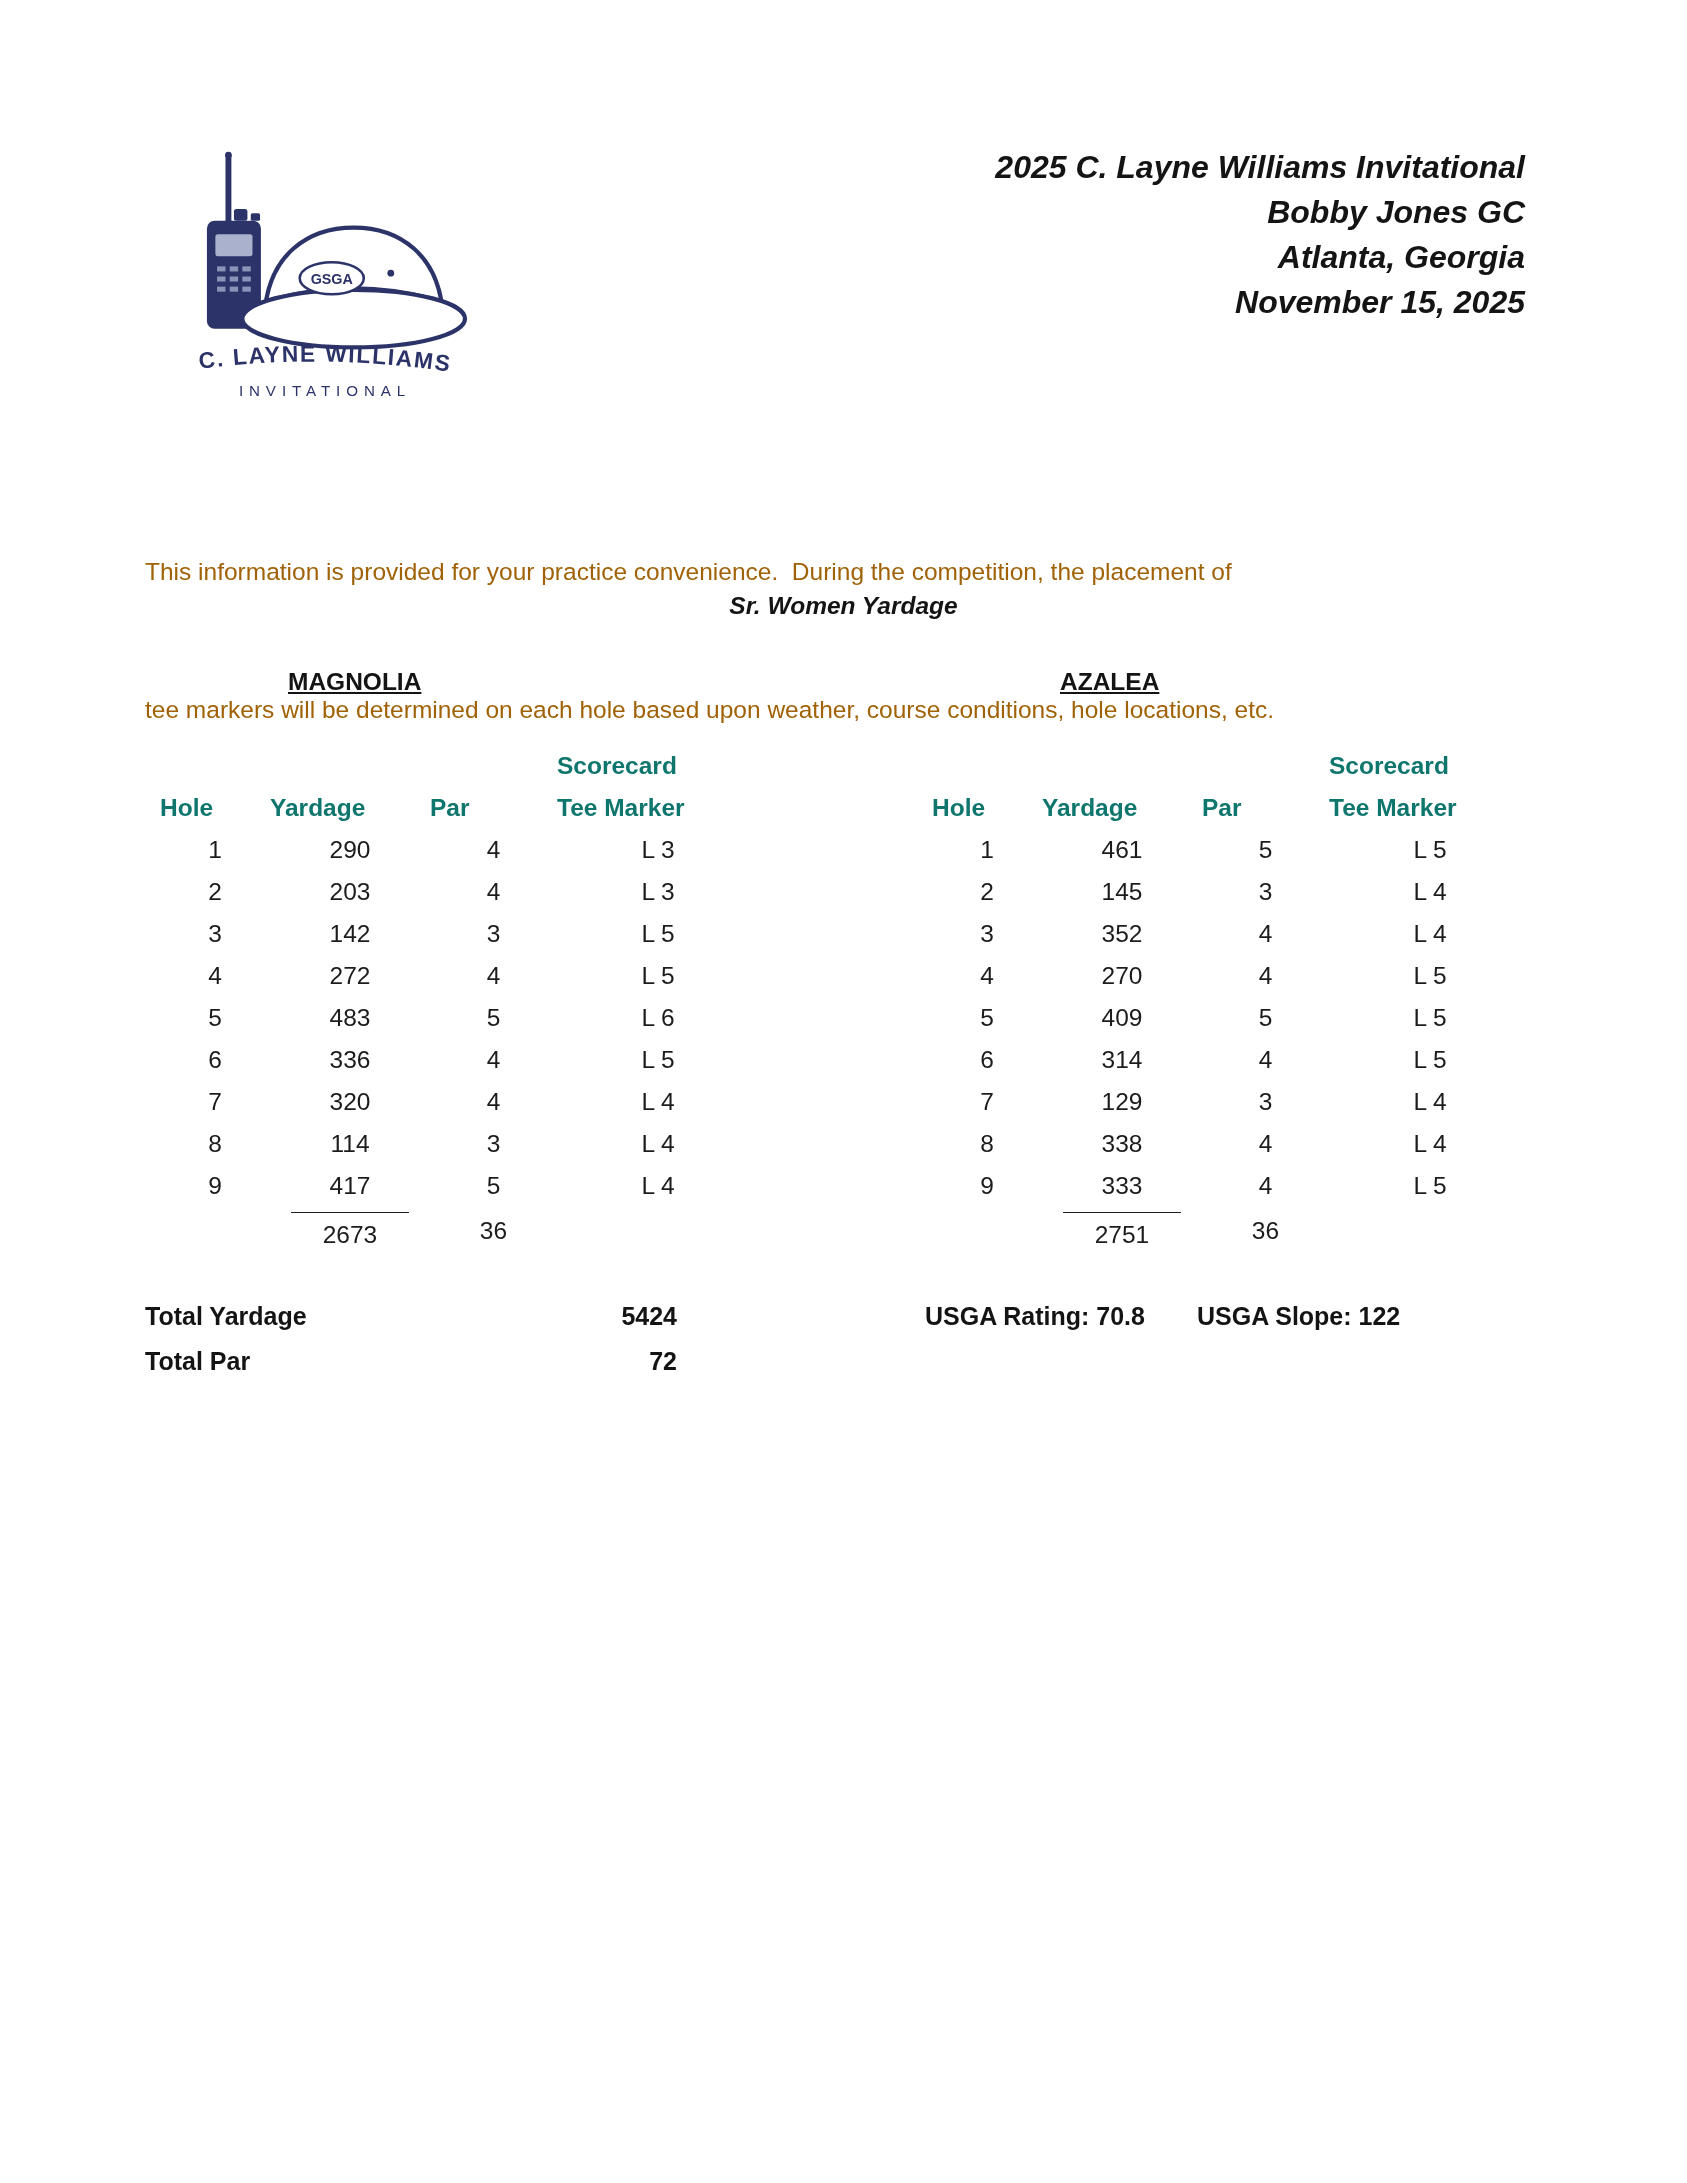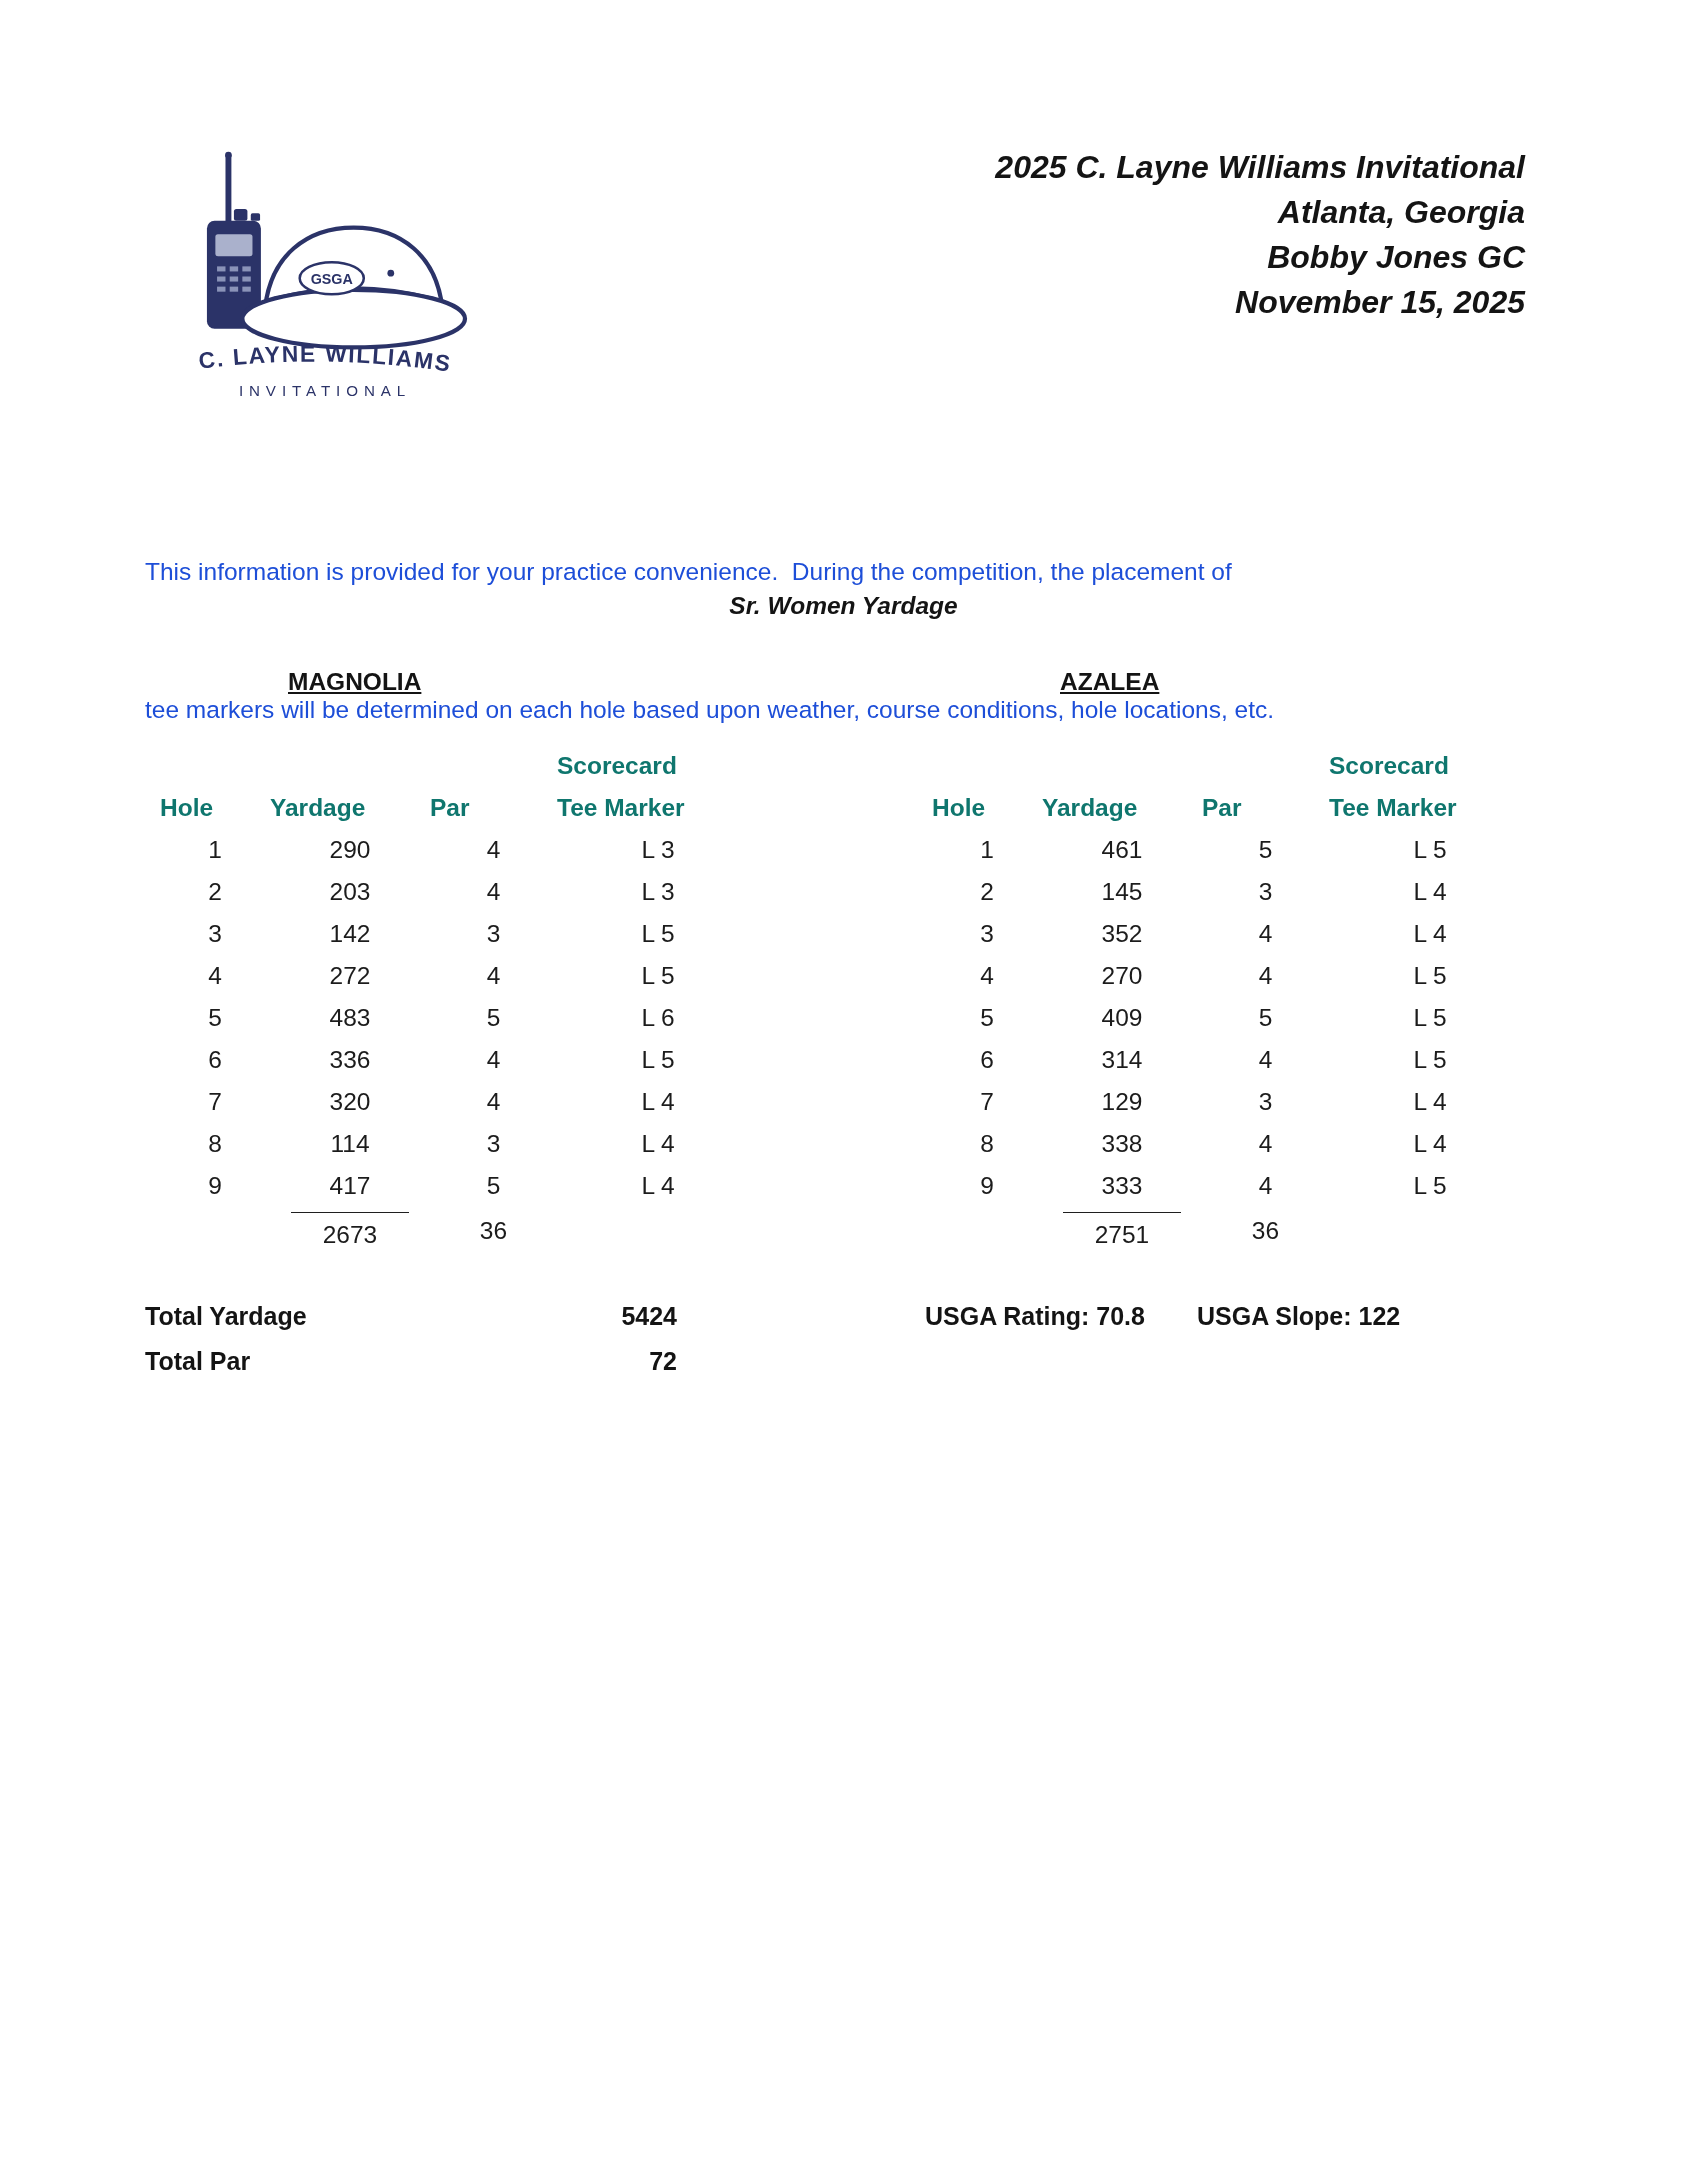"Atlanta, Georgia" div { order: before "Bobby Jones GC" -> after "Bobby Jones GC" }
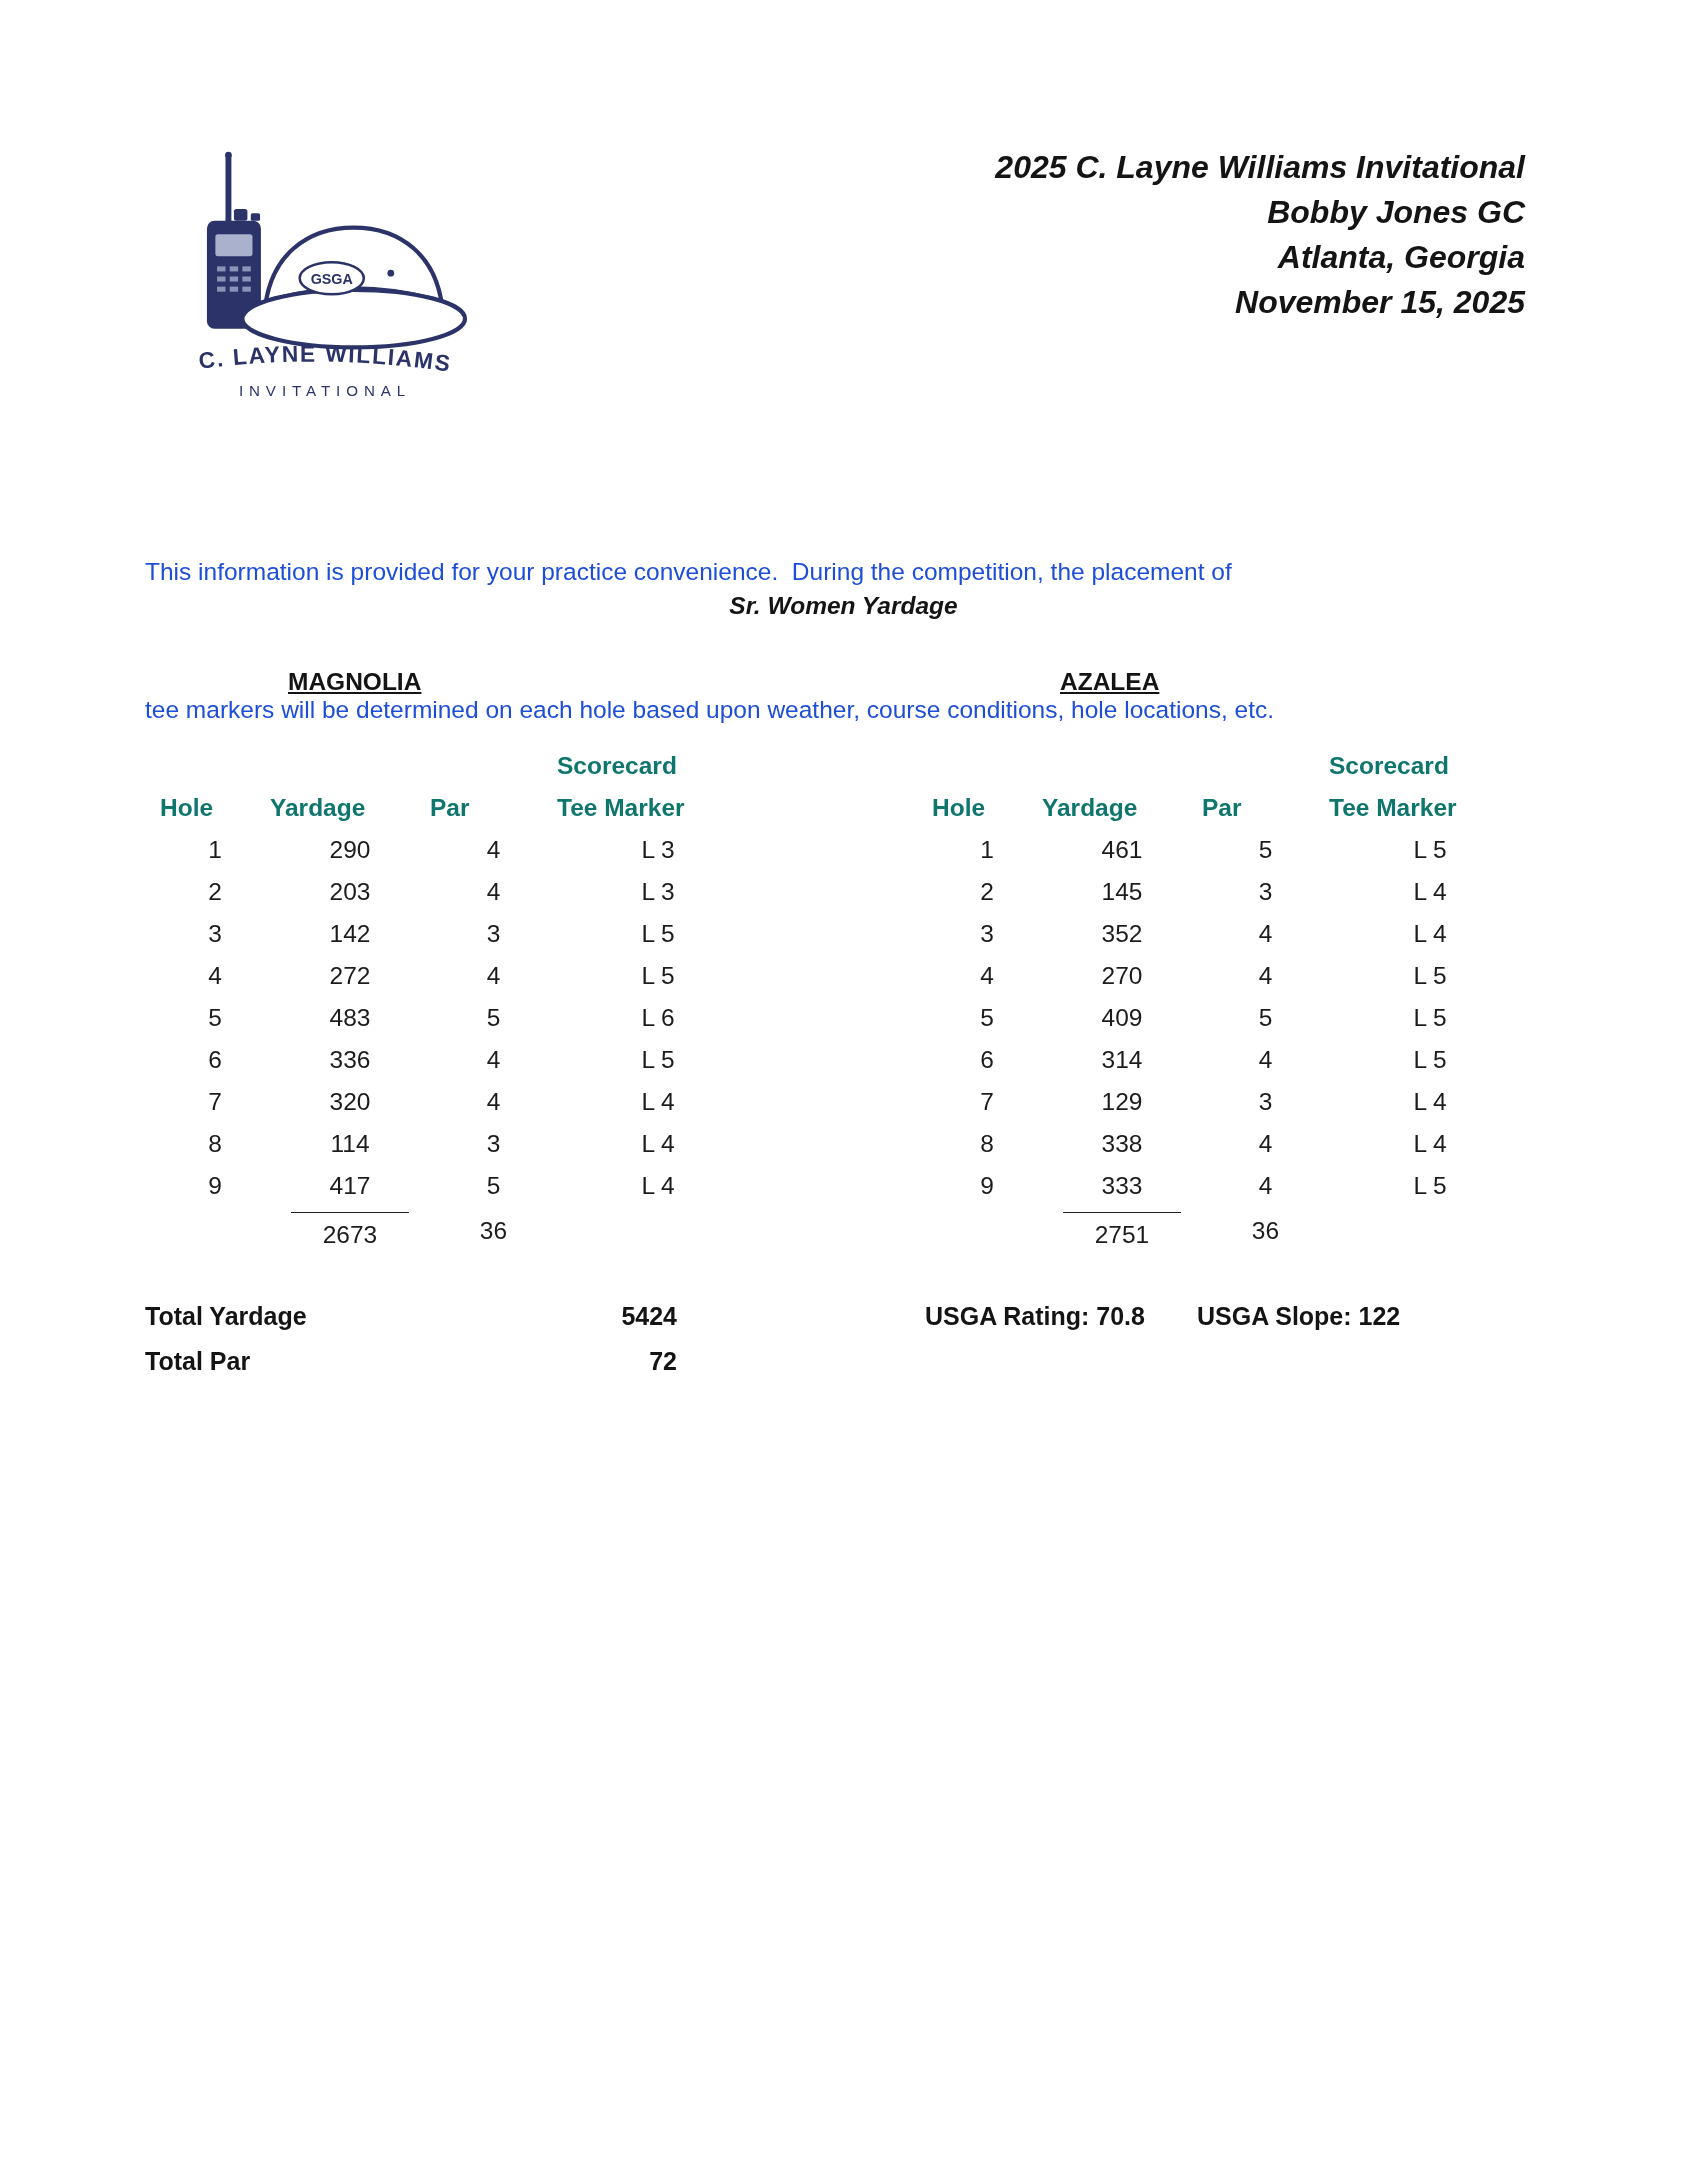"This information is provided for" .intro { color: #1d4ed8 -> #a16207 }
